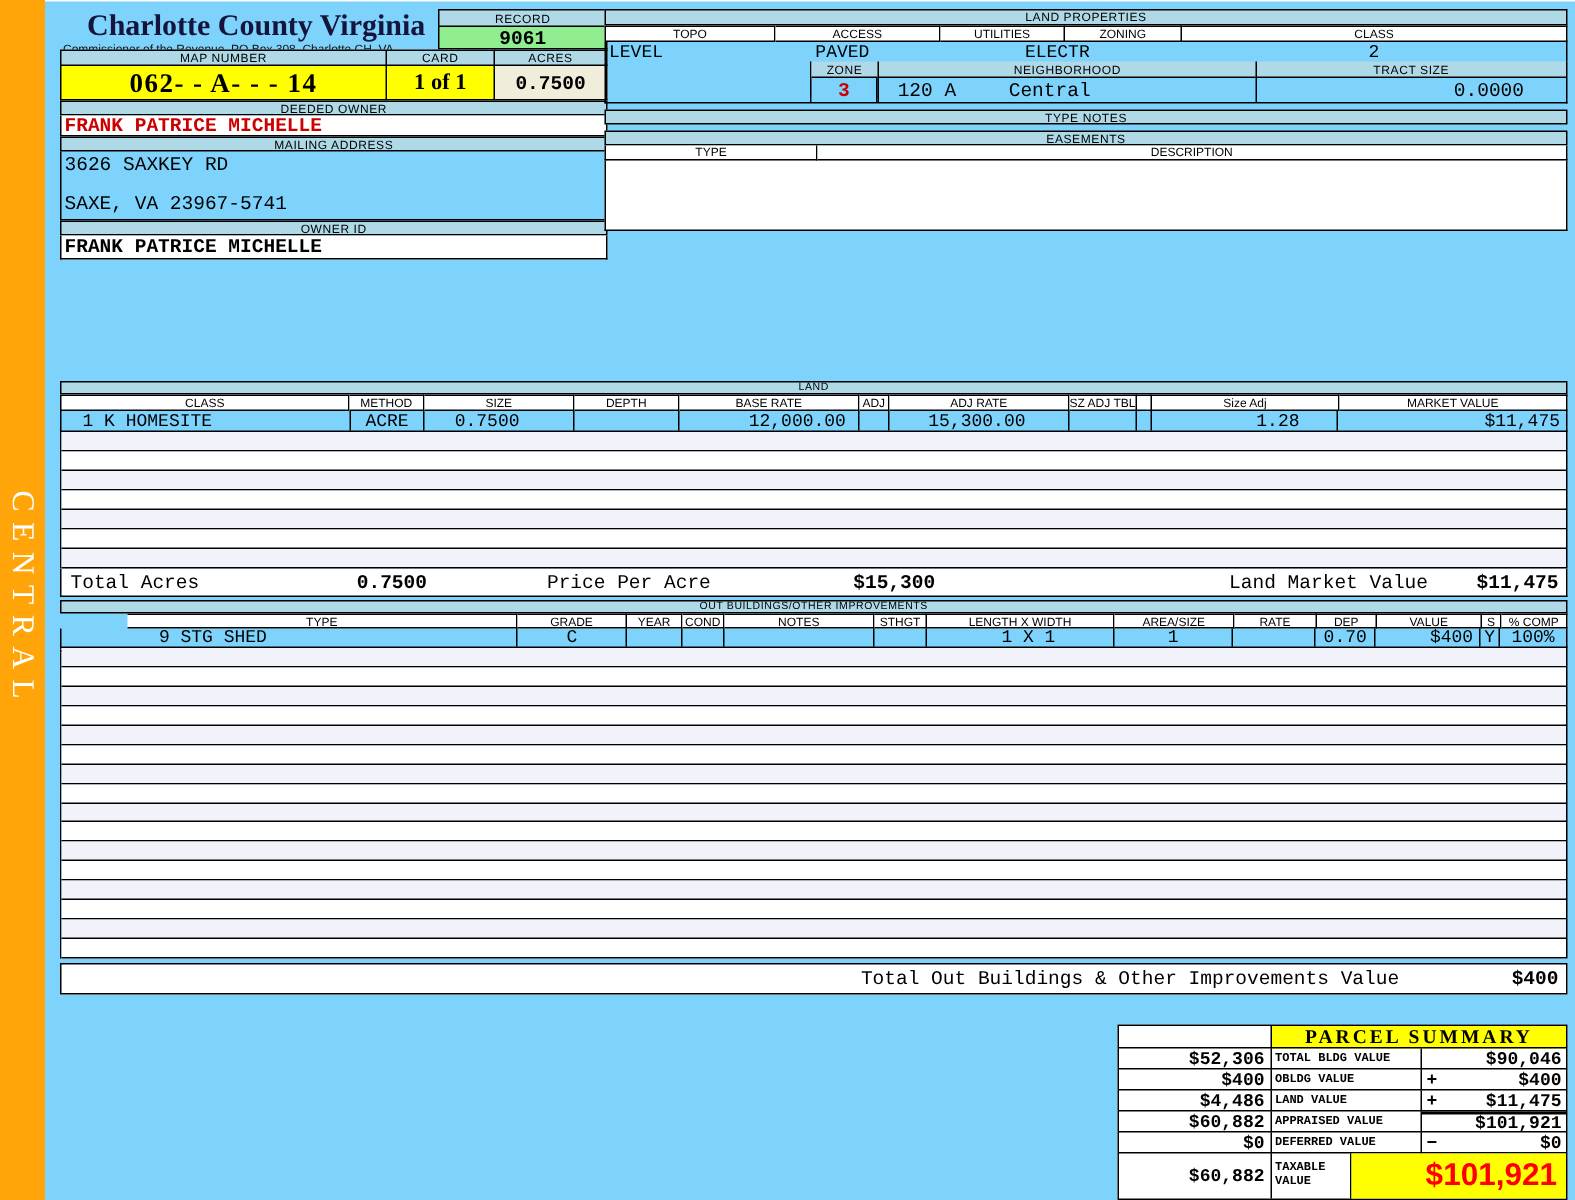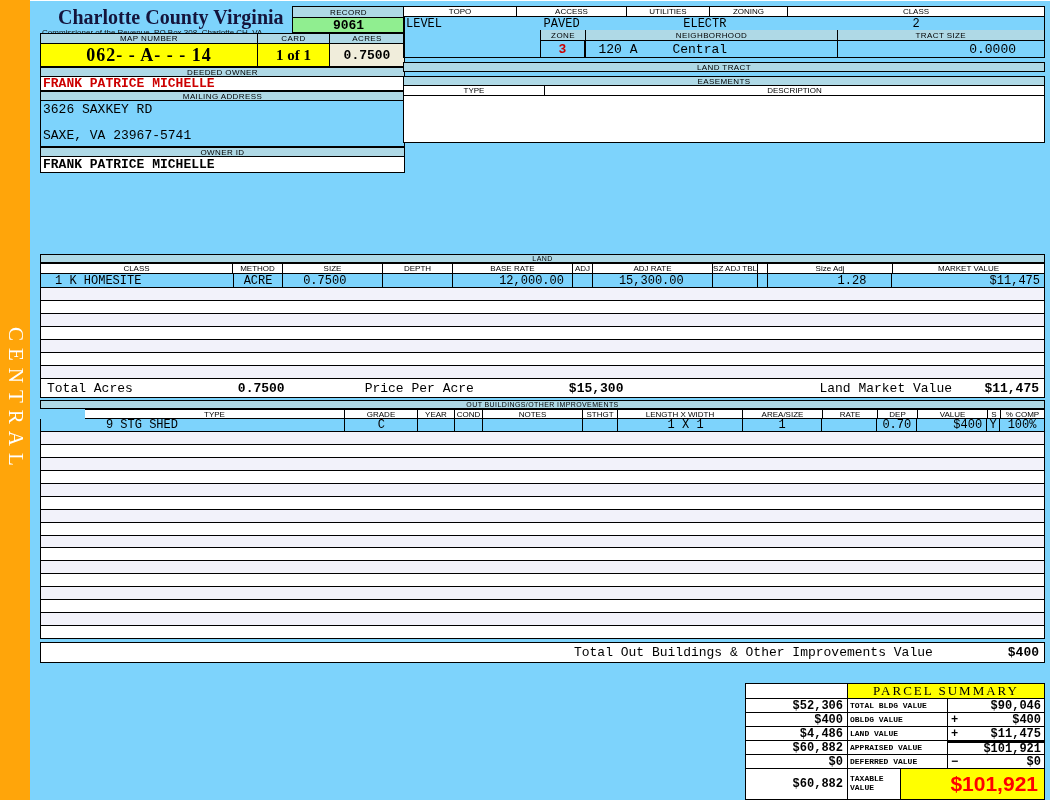"LAND PROPERTIES" div.bar { html: none -> <div>LAND PROPERTIES</div> }
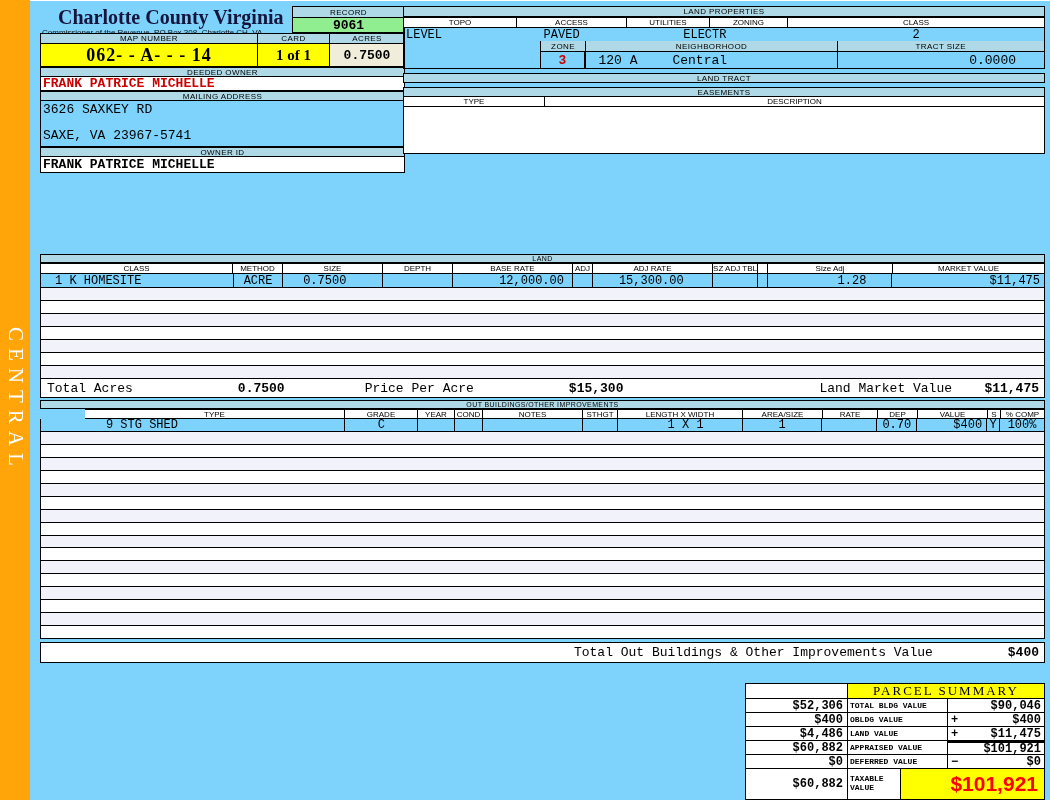"LAND TRACT" div.bar { text: LAND TRACT -> TYPE NOTES }
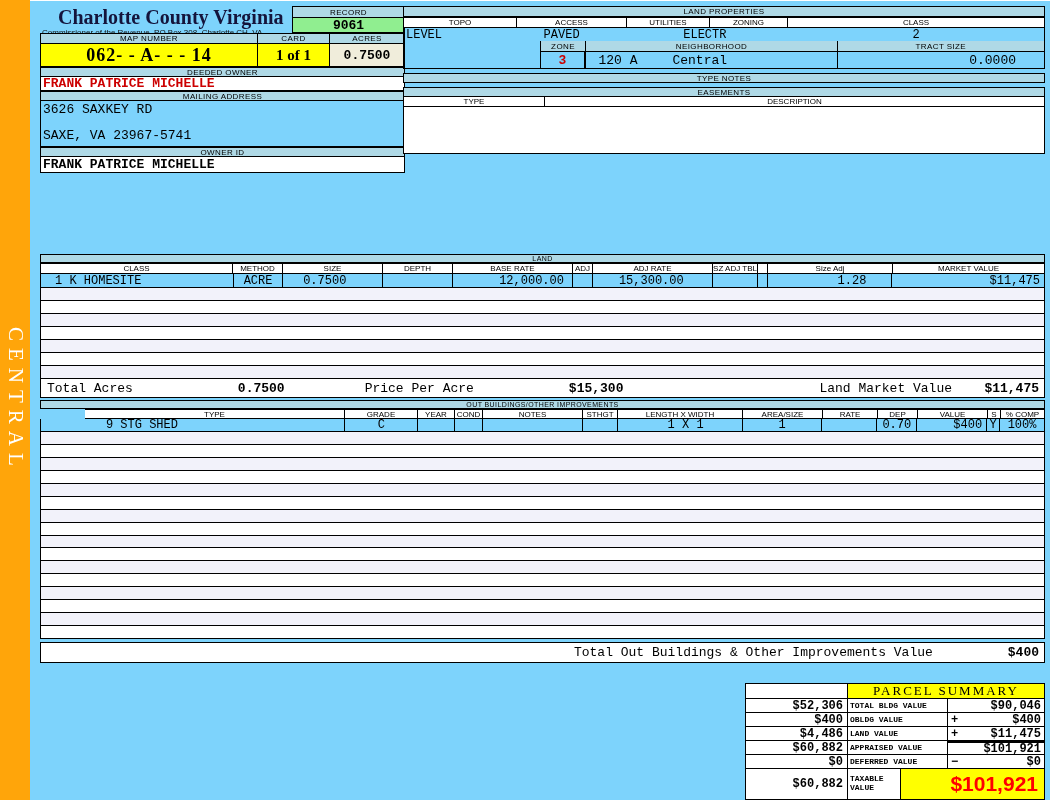"PARCEL SUMMARY" .ps-title { font-weight: normal -> bold }
